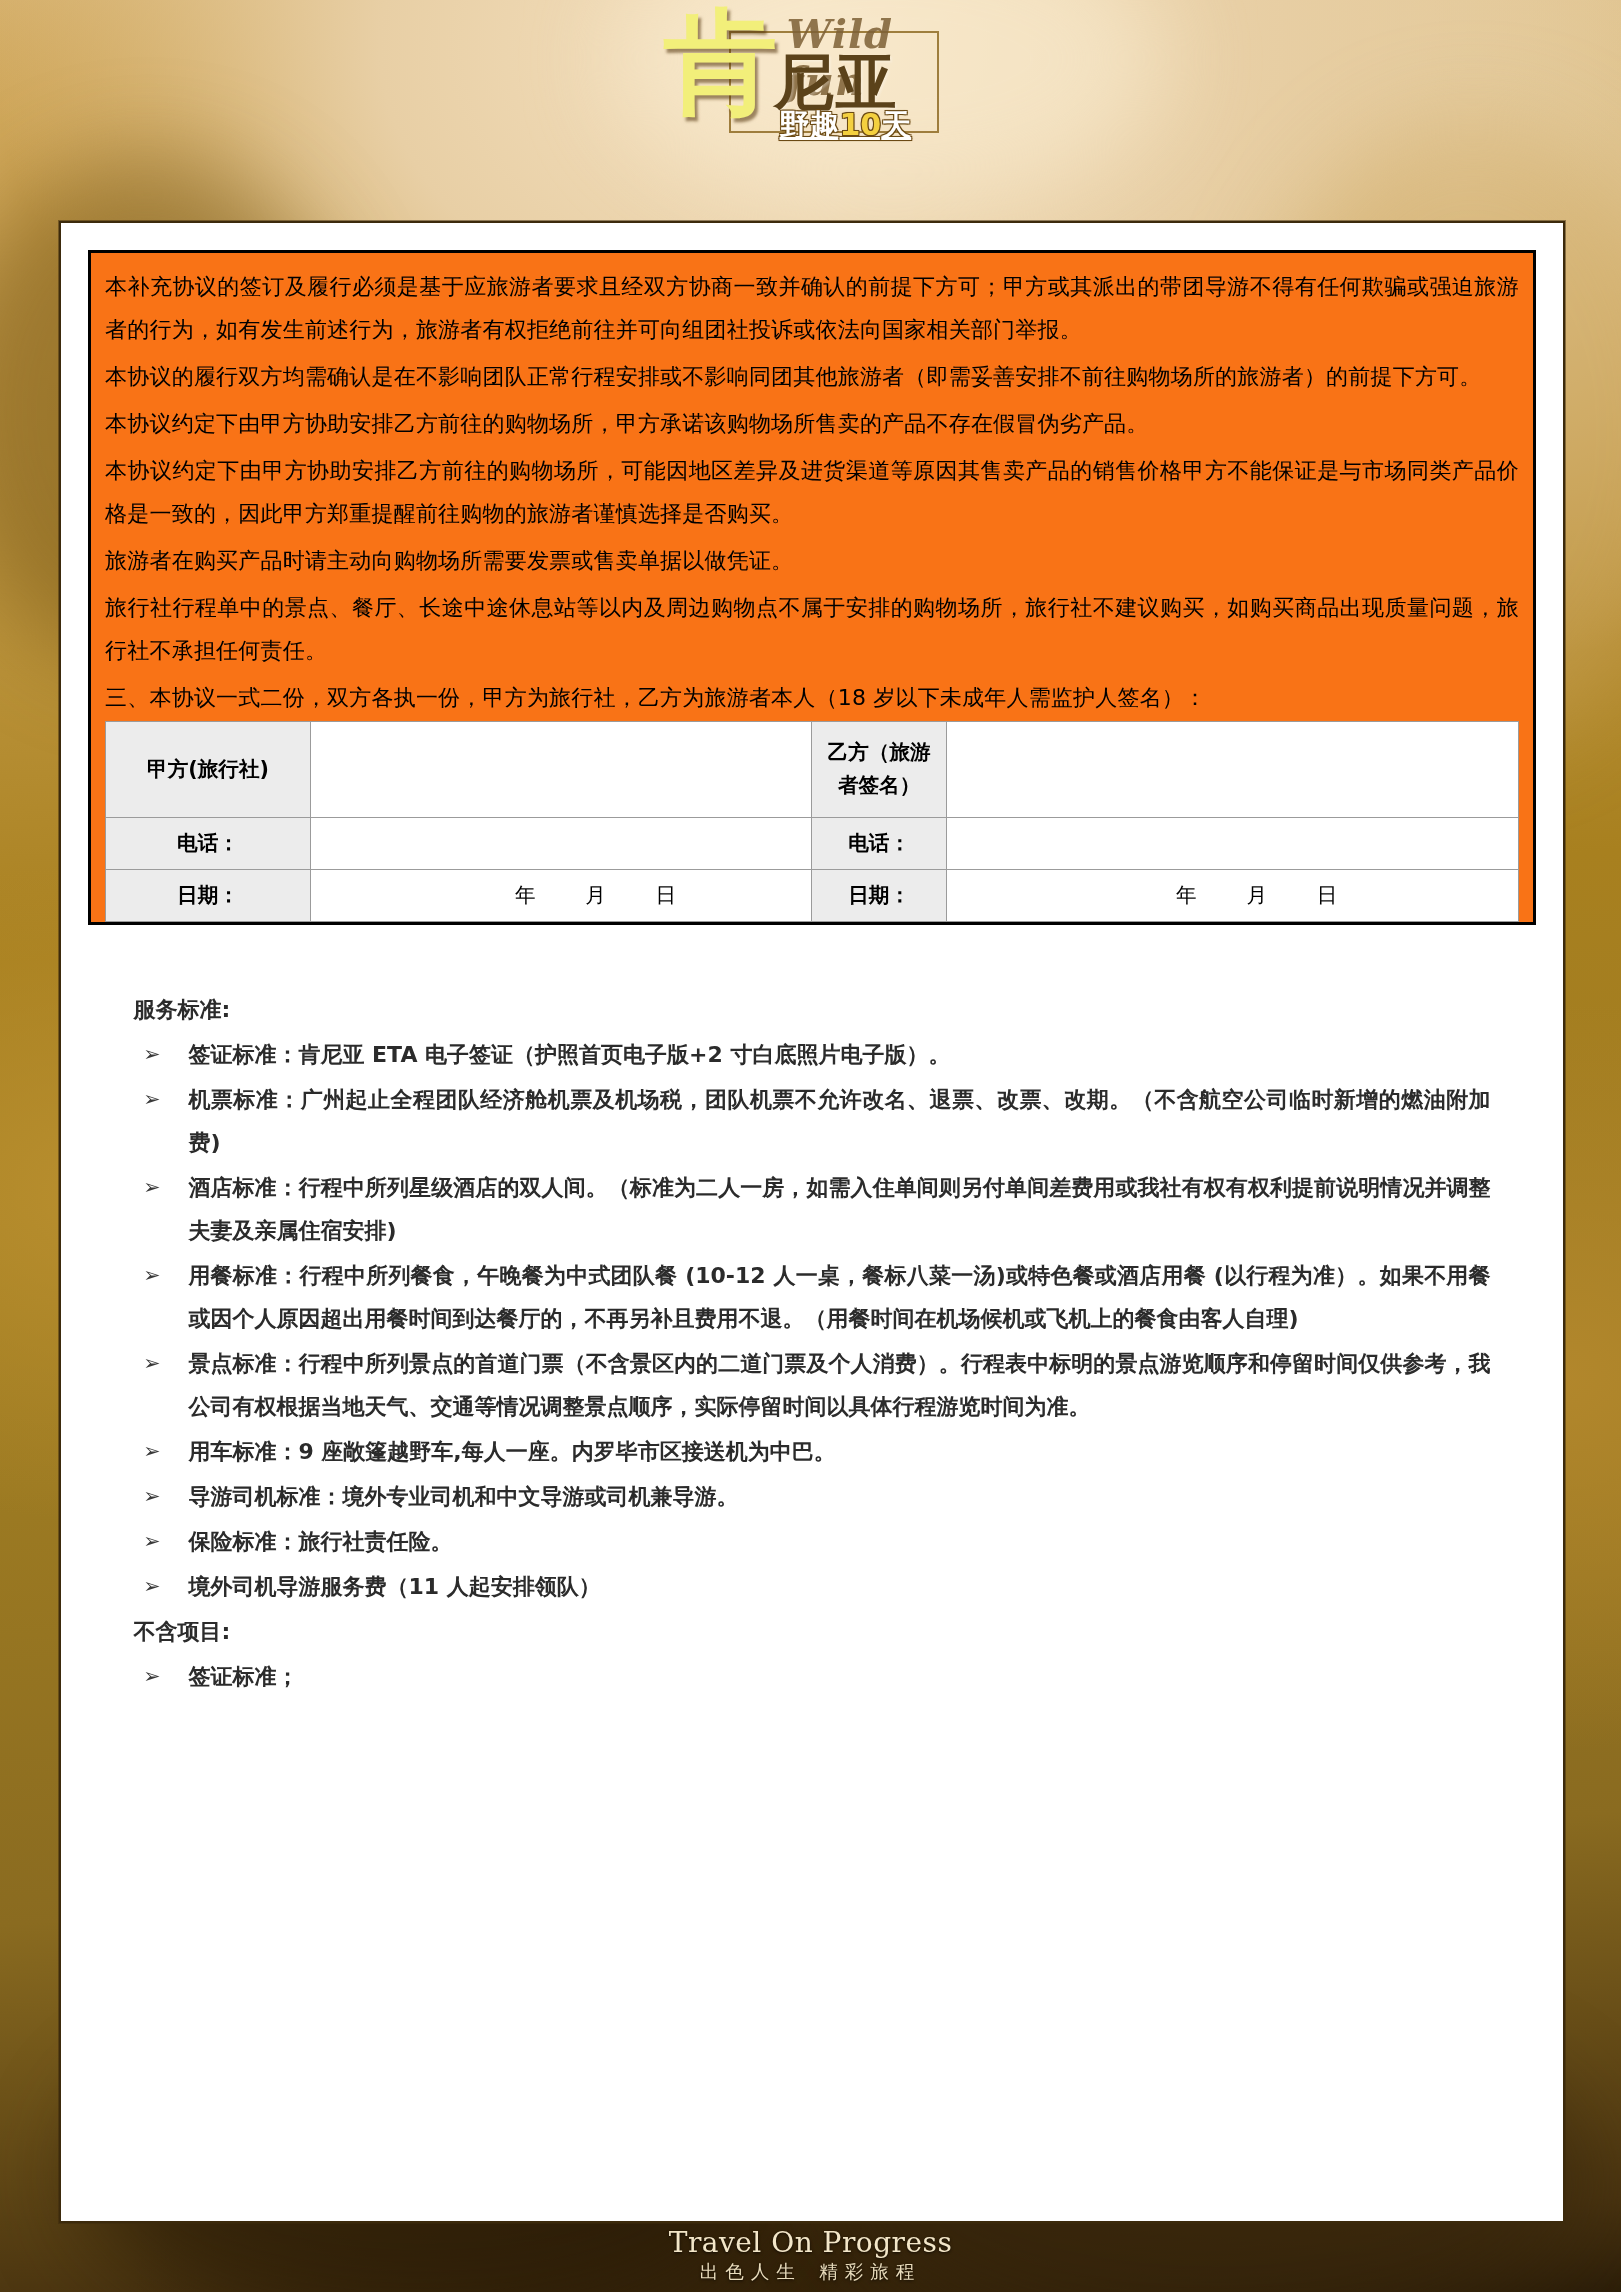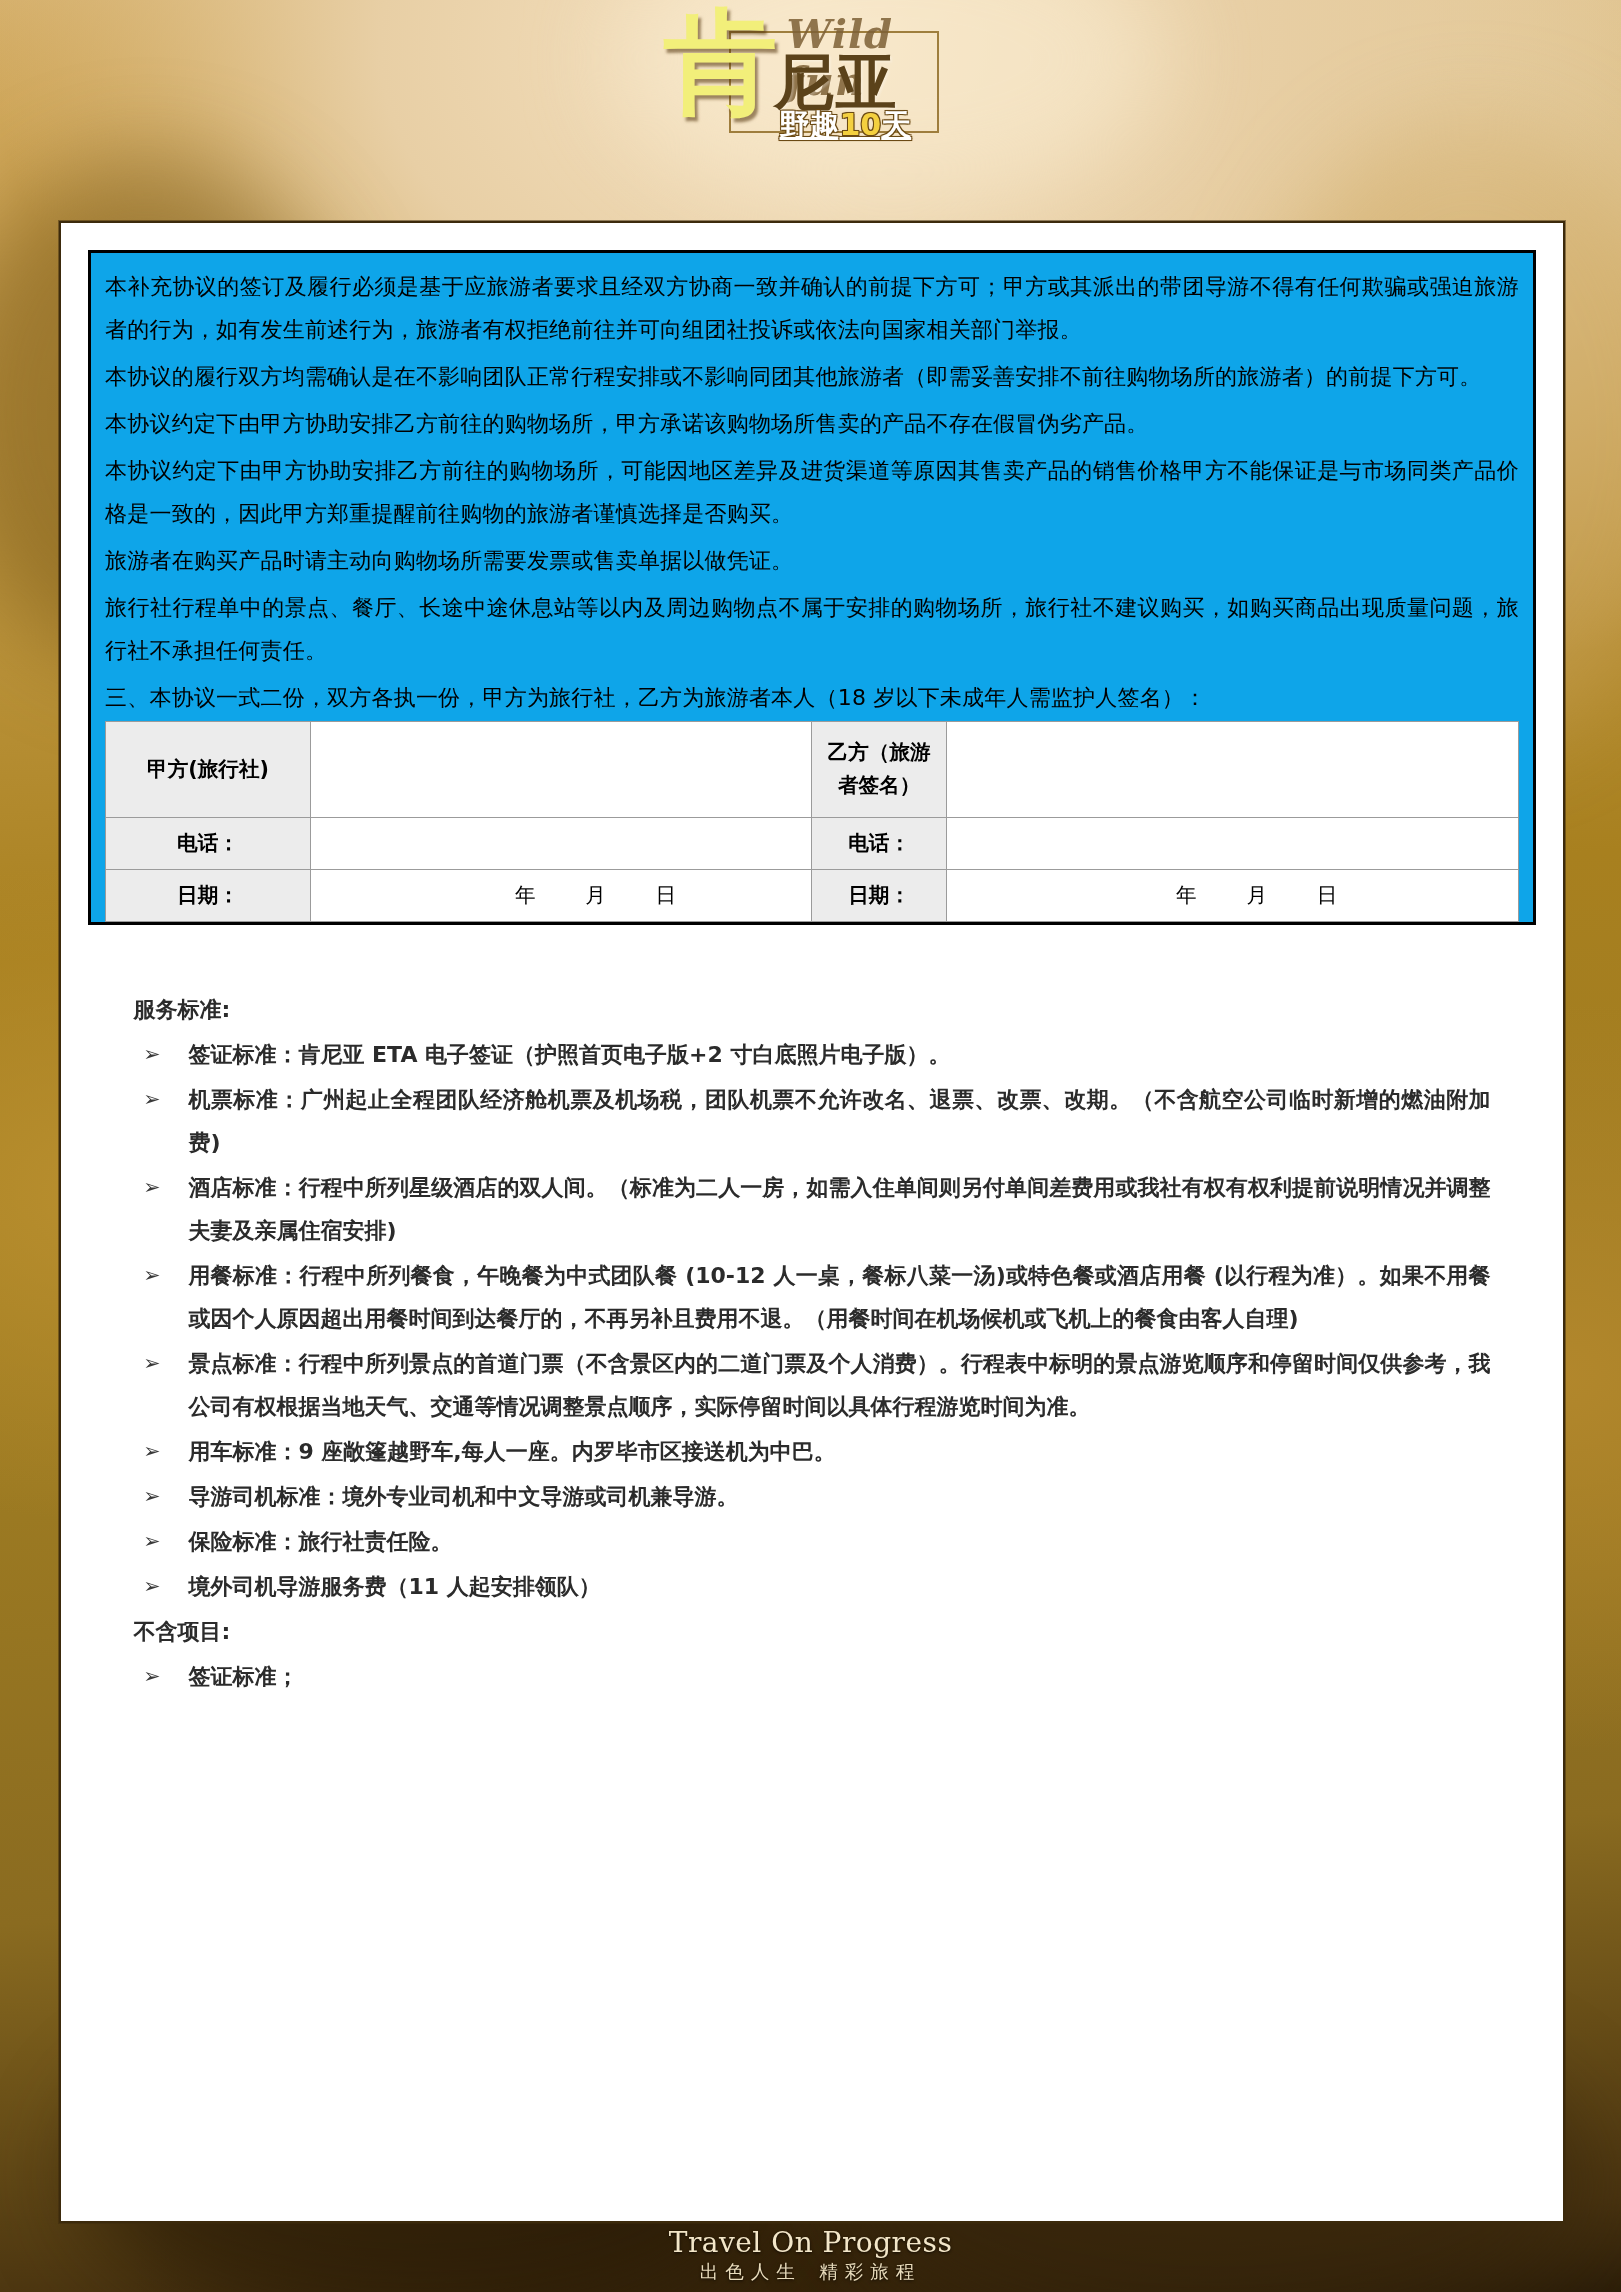"本补充协议的签订及履行必须是基于应旅游者要求且经双方协商一致并确认的前提下方可；" .contract { background: #0ea5e9 -> #f97316 }
